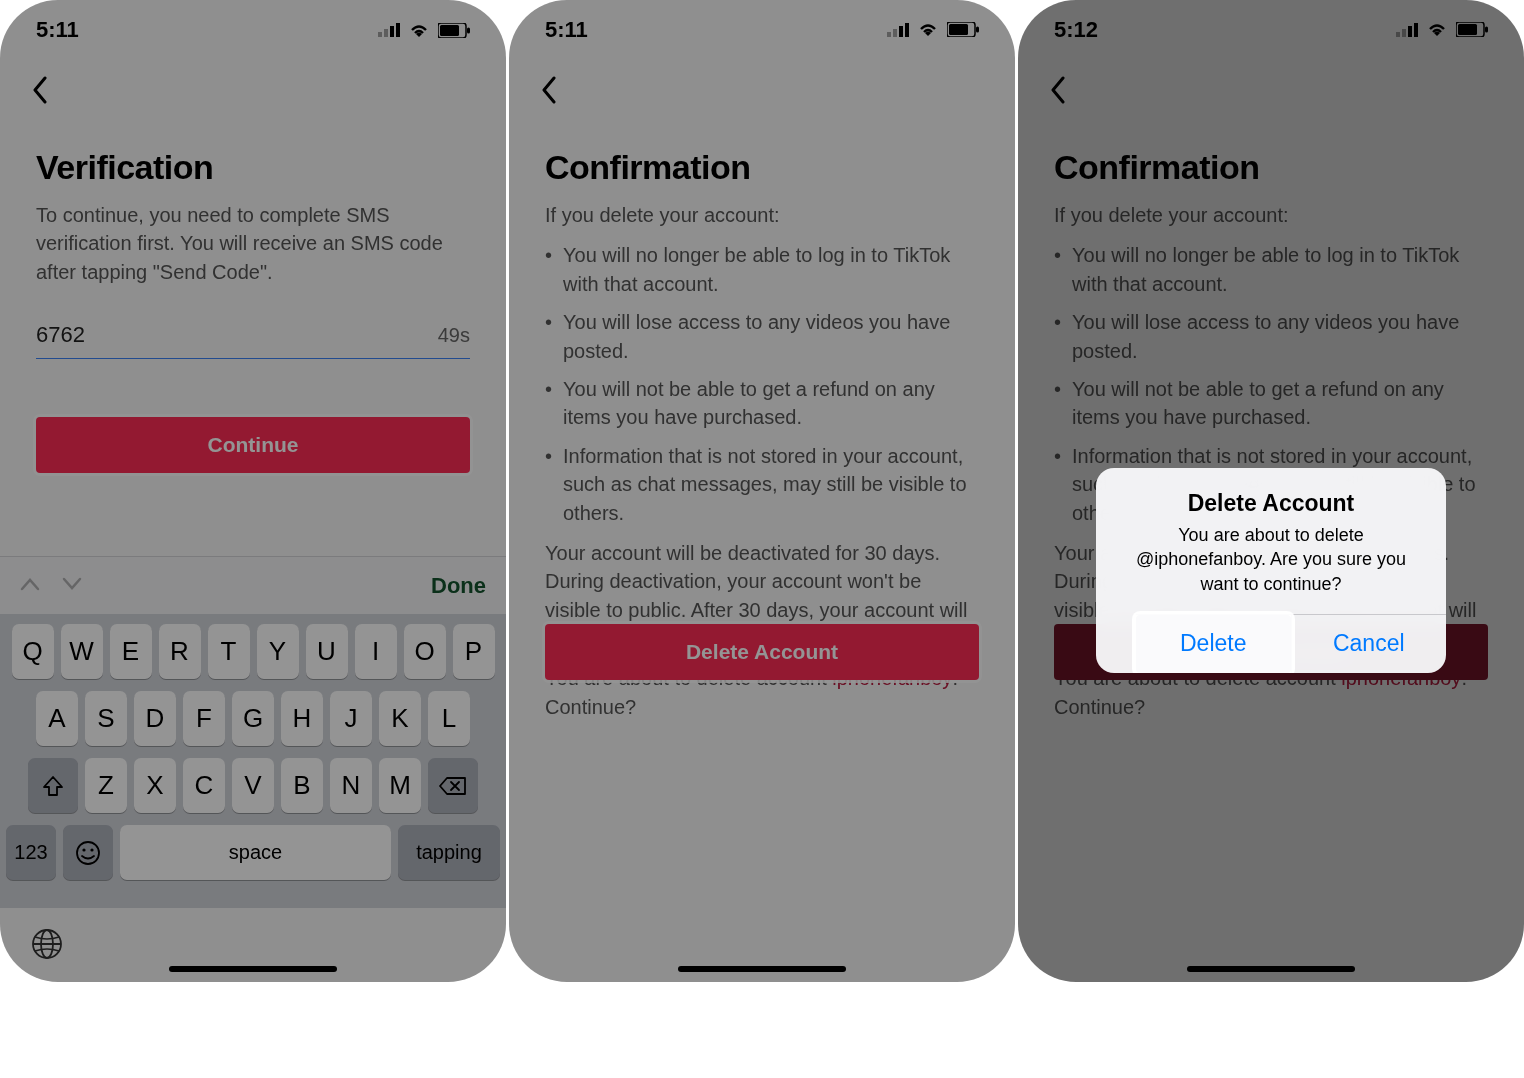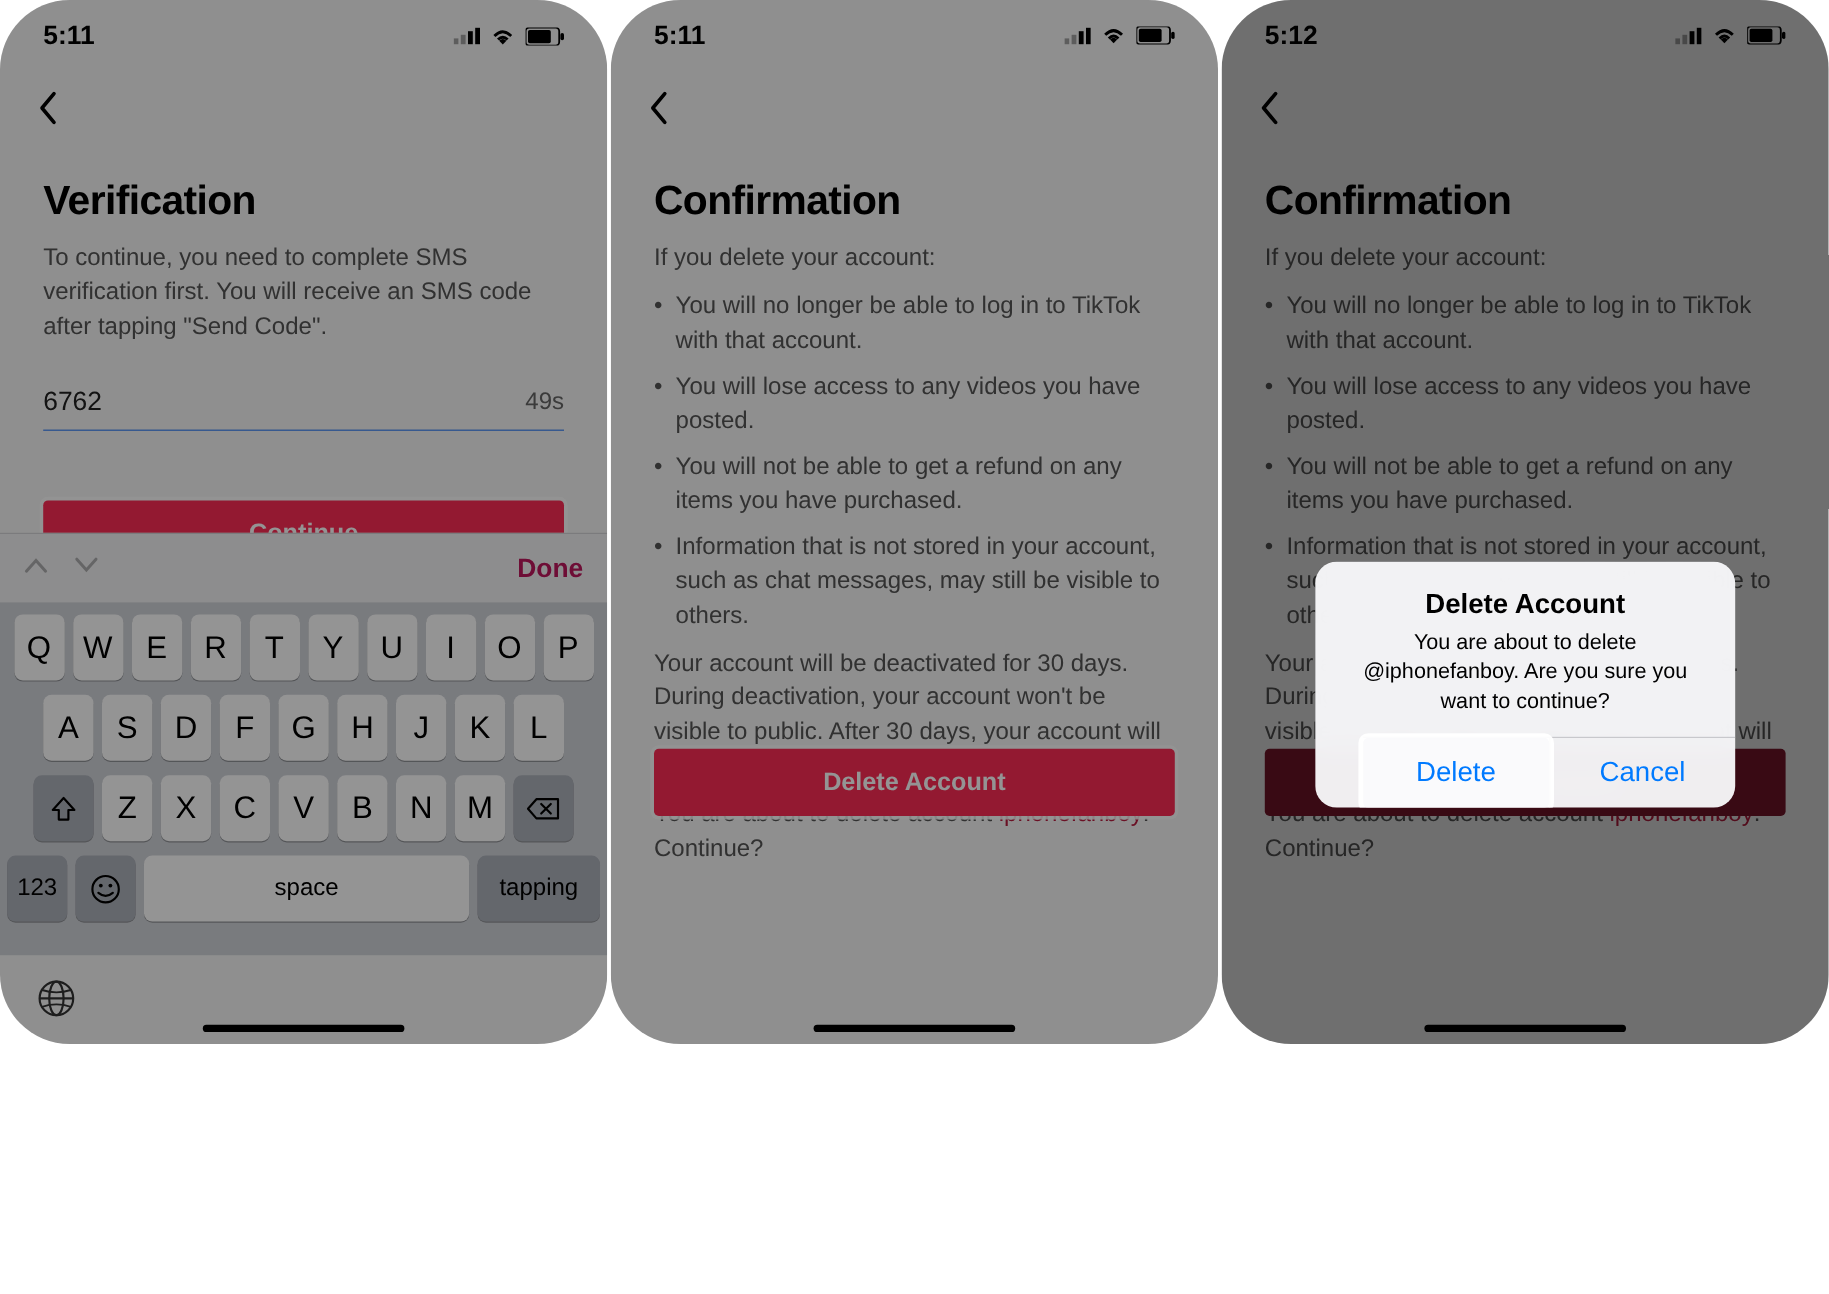"5:11" .phone { height: 870px -> 982px }
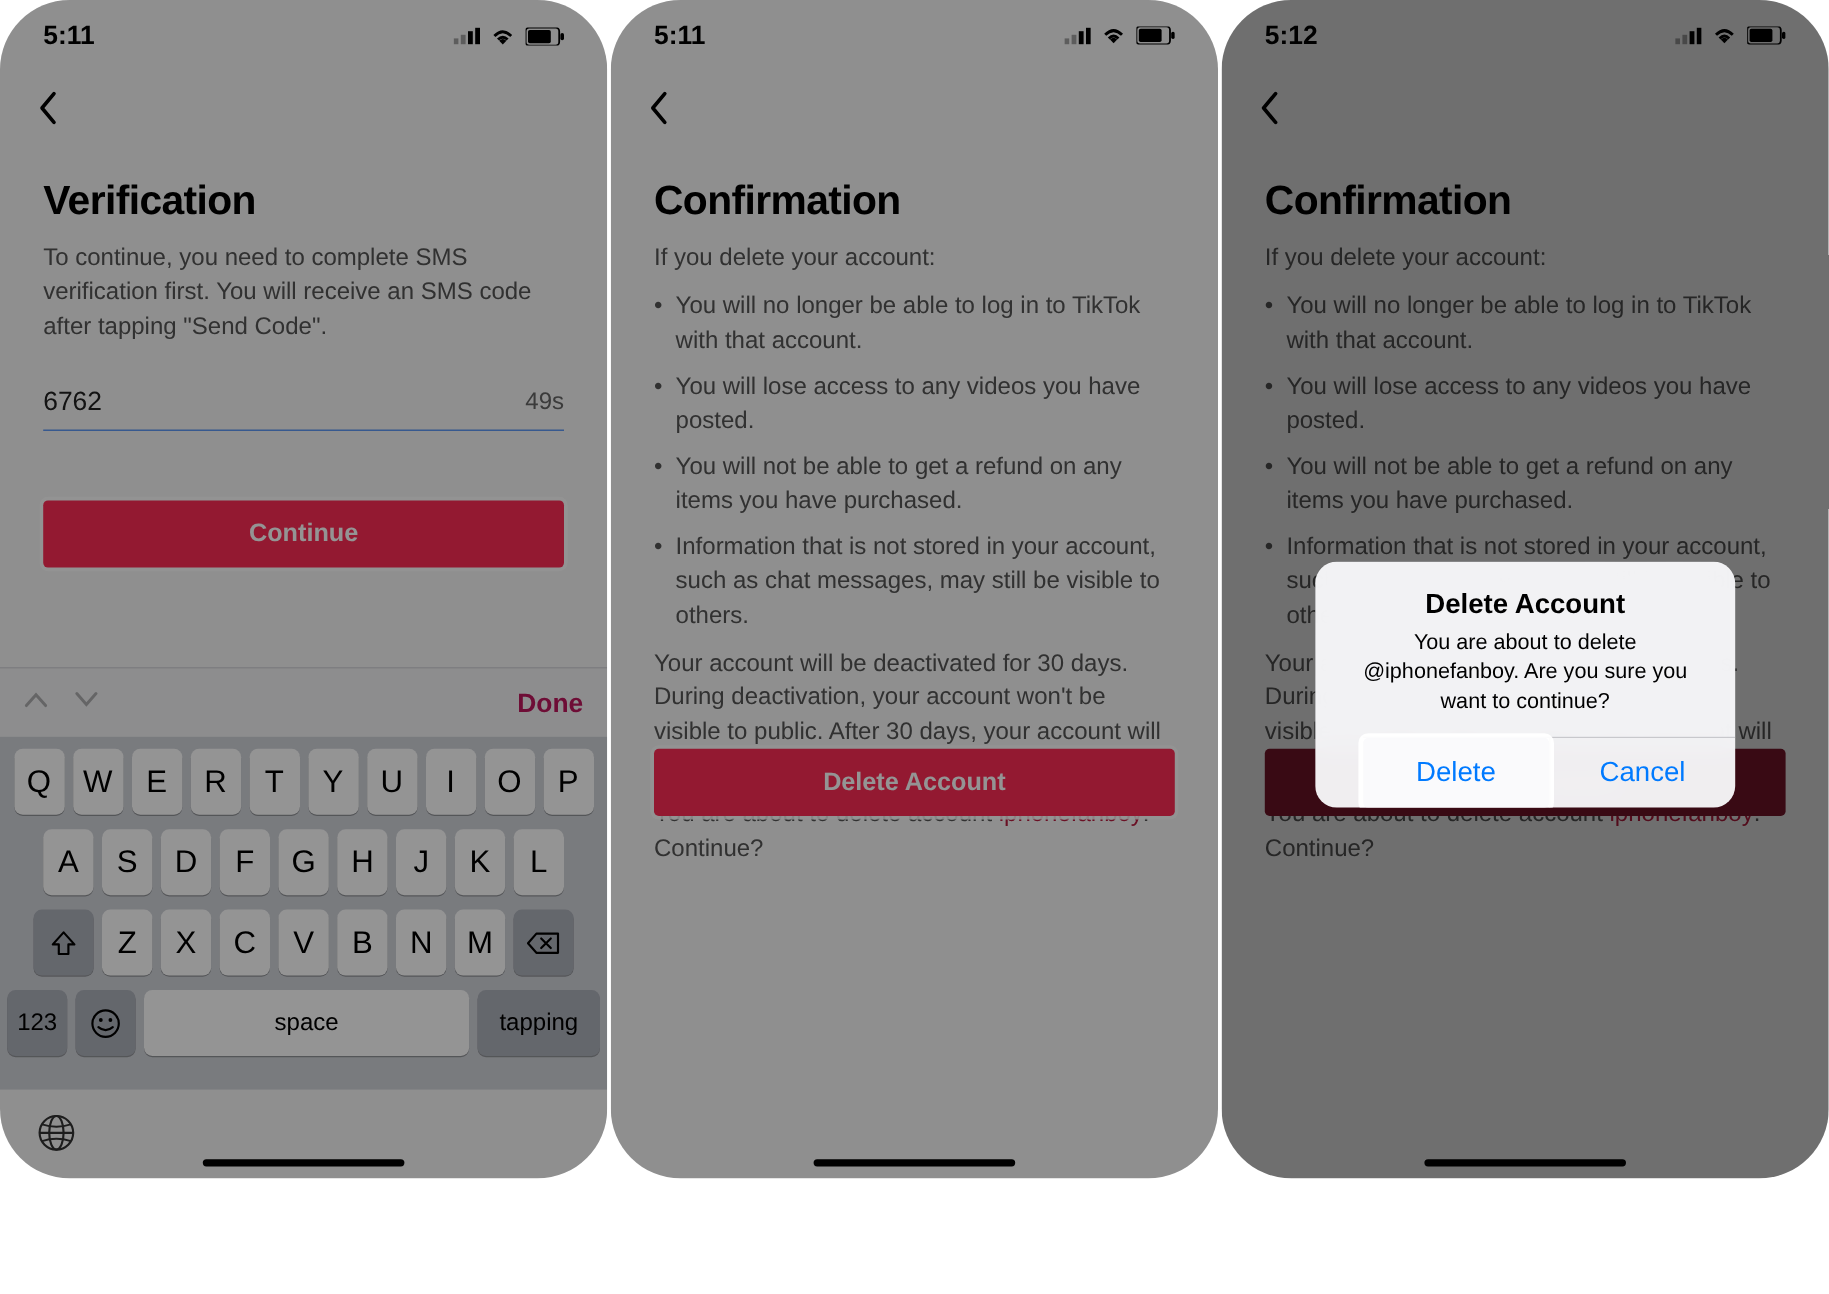"Done" .done { color: #be185d -> #14532d }
